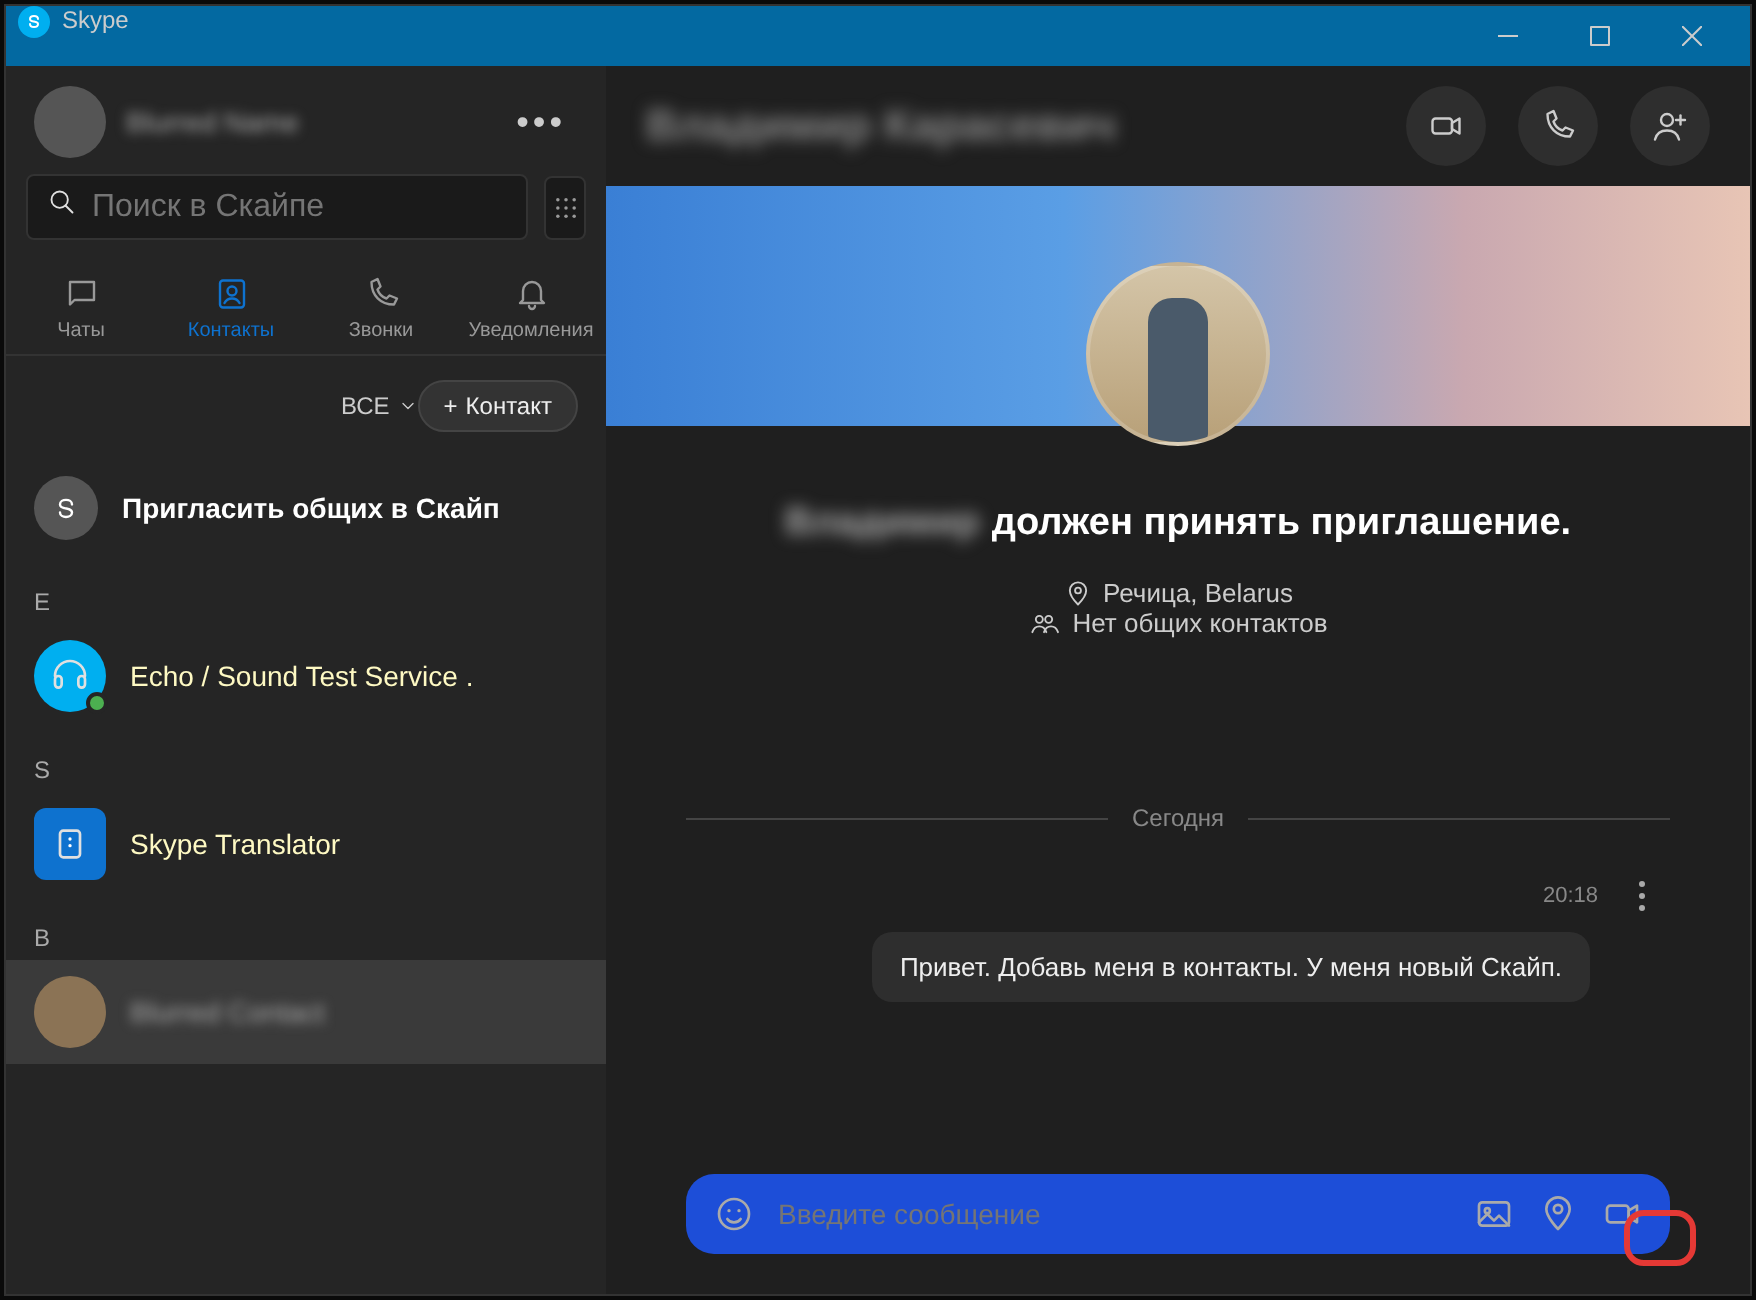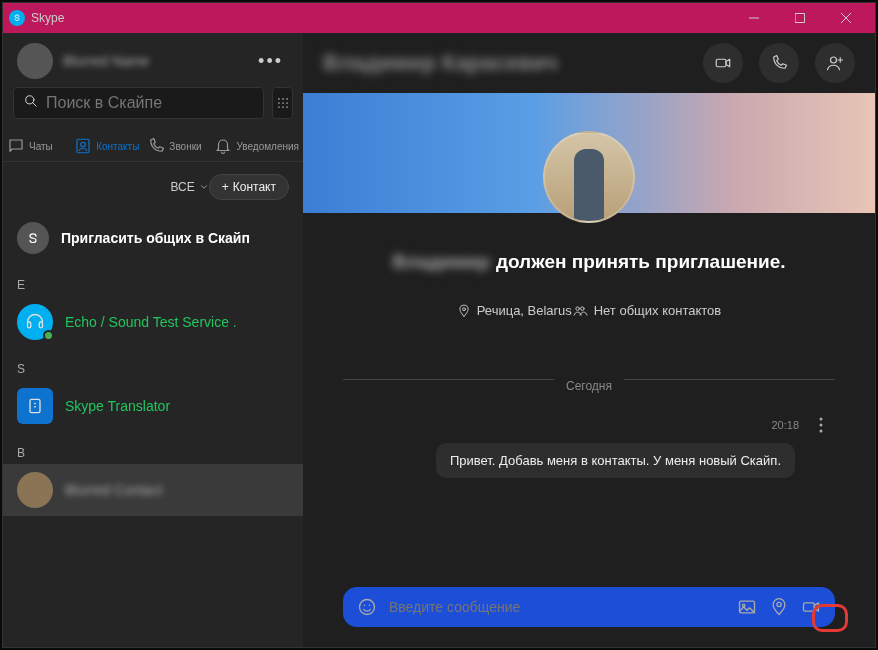"Skype" .titlebar { align-items: center -> none; background: #be185d -> #0369a1 }
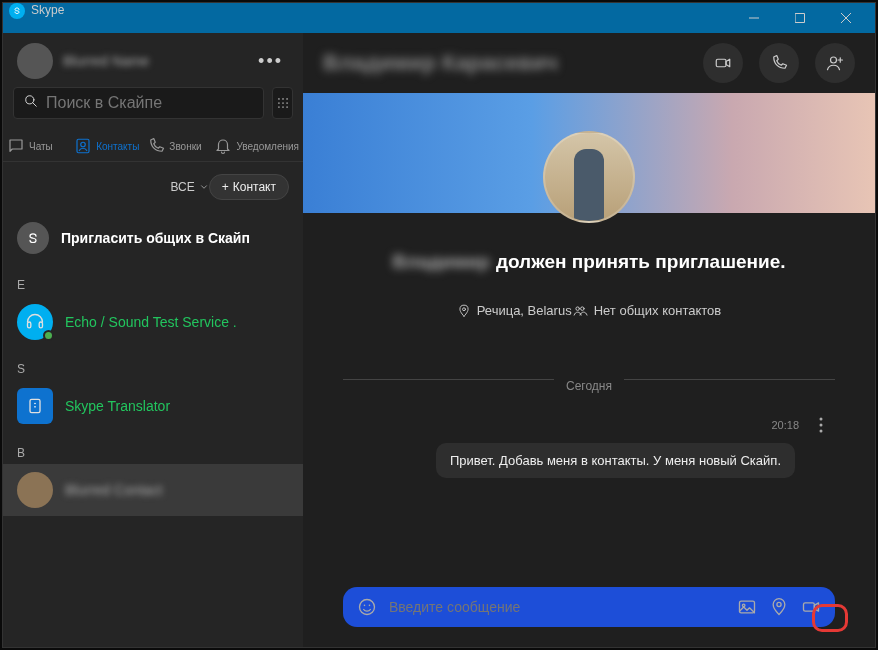"Чаты" .tab { flex-direction: row -> column }
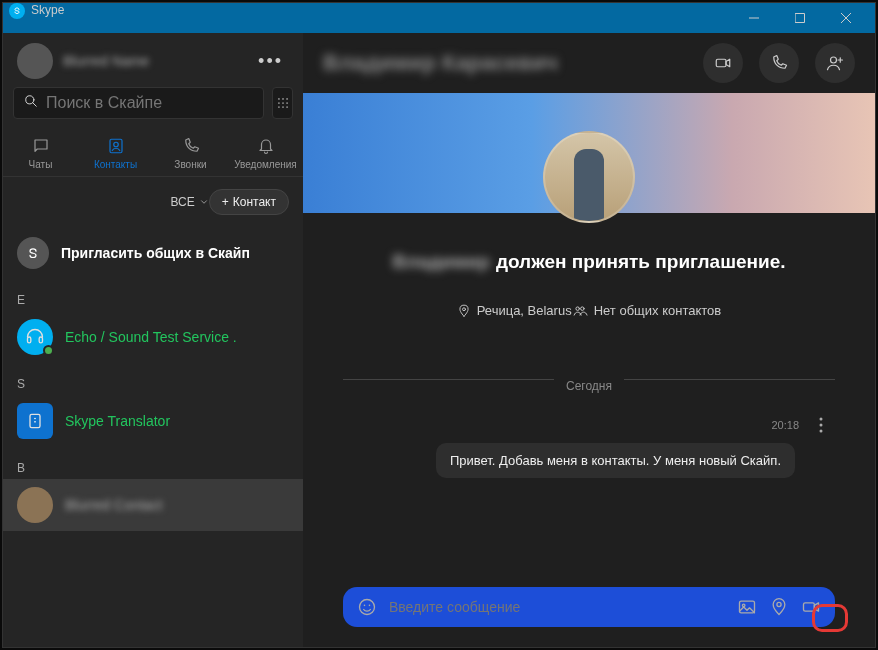"Речица, Belarus" .hero-meta { flex-direction: none -> column; margin-top: 30px -> 16px }
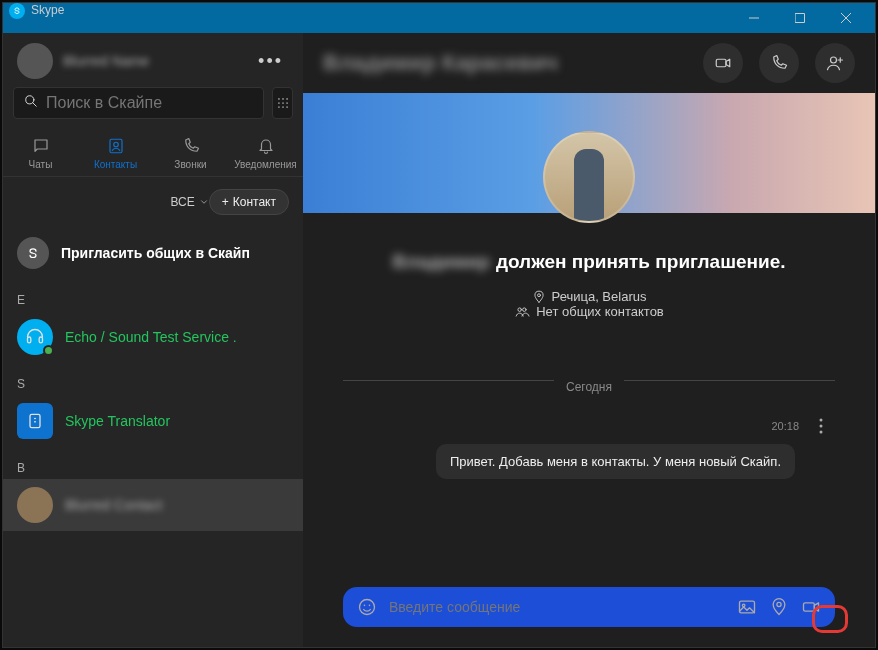"Echo / Sound Test Service" .contact-name { color: #22c55e -> #fef9c3 }
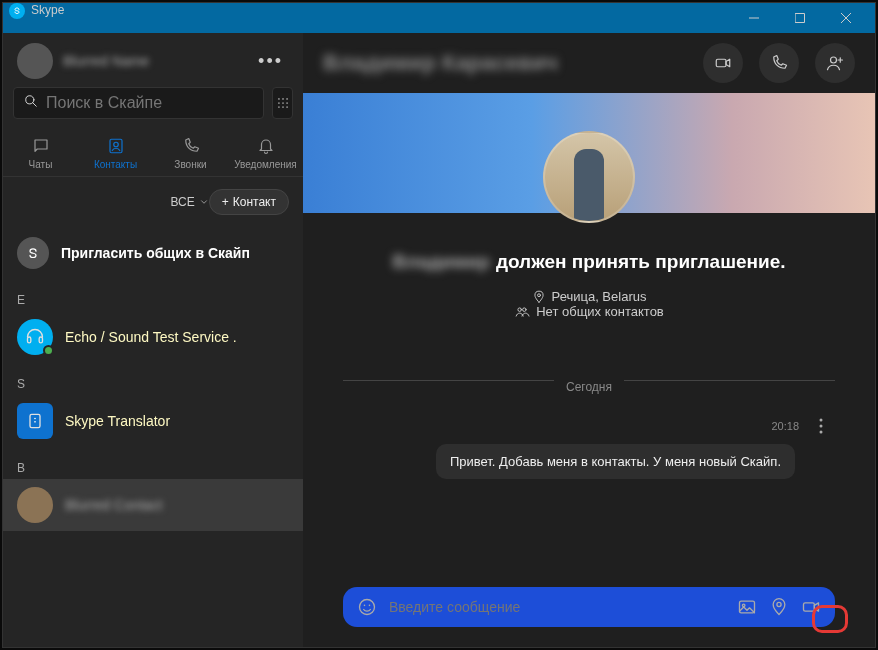"Сегодня" .date-separator { align-items: flex-start -> center; margin-top: 61px -> 83px }
